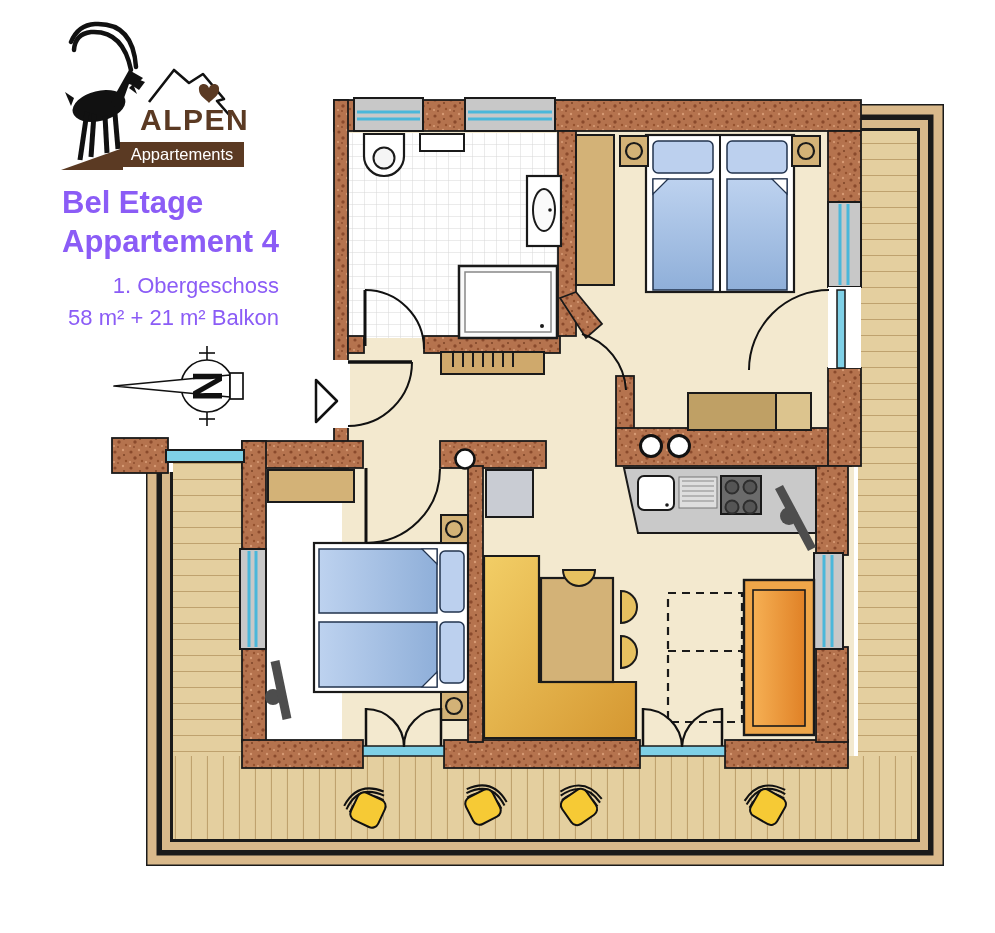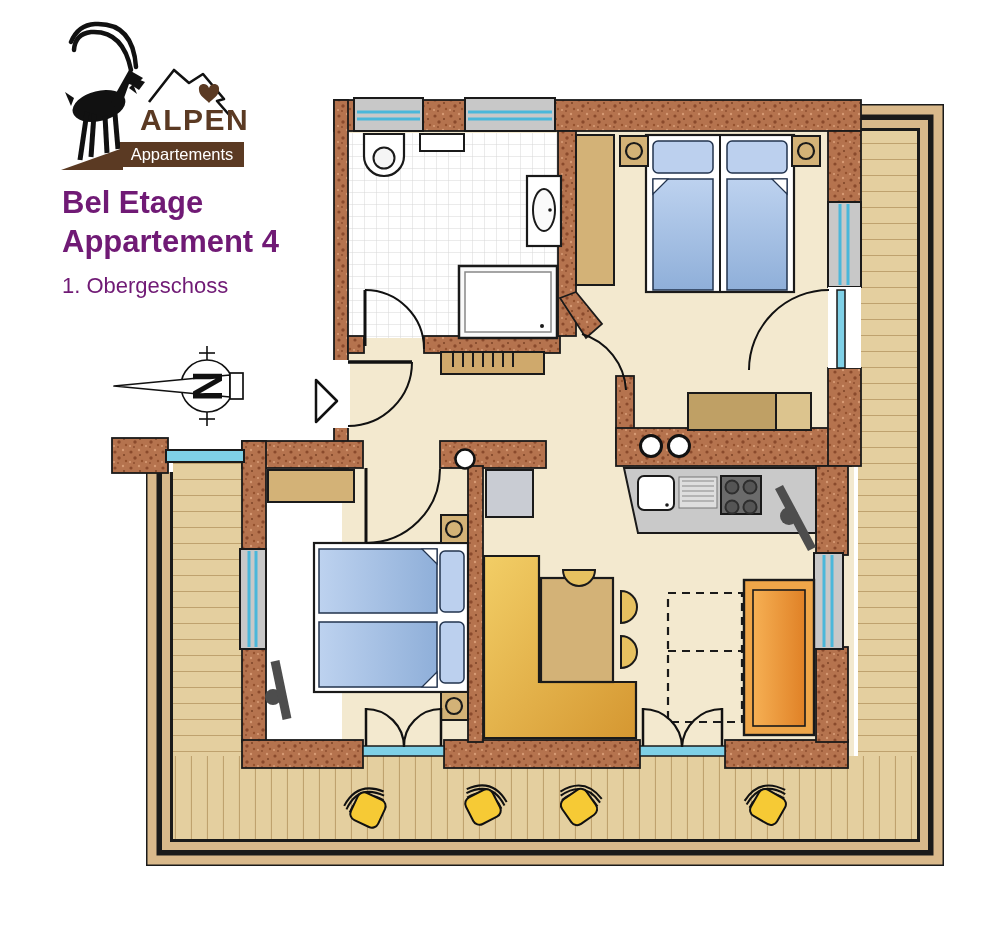"Bel Etage" .title-block { color: #701a75 -> #8b5cf6 }
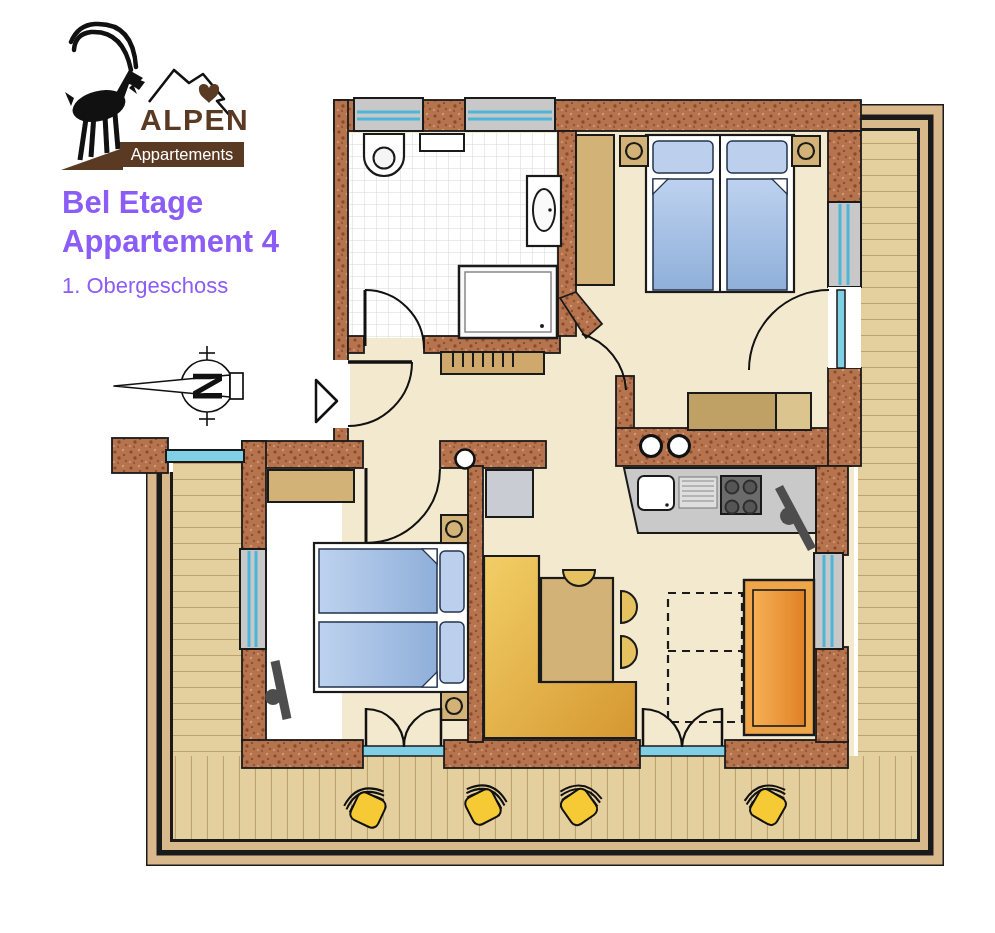"1. Obergeschoss" .detail-line { text-align: none -> right }
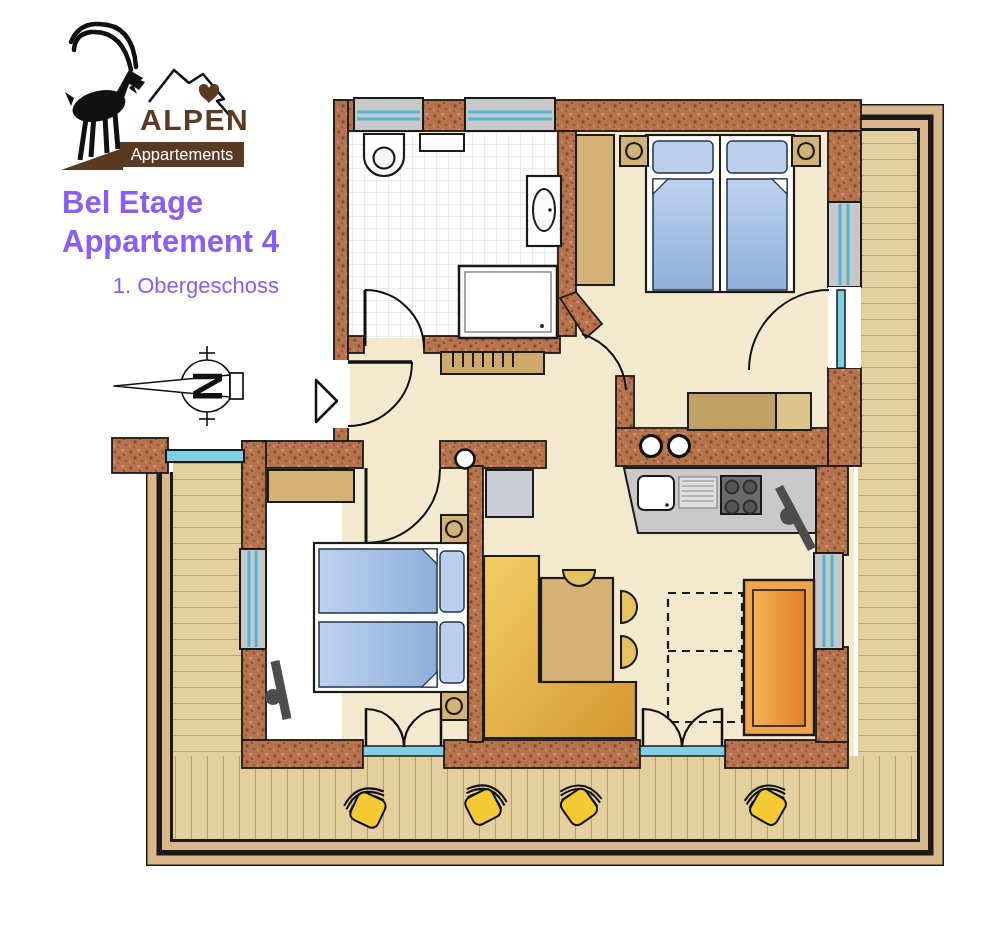"58 m² + 21 m²" div.detail-line { html: none -> <div>58 m² + 21 m² Balkon</div> }
